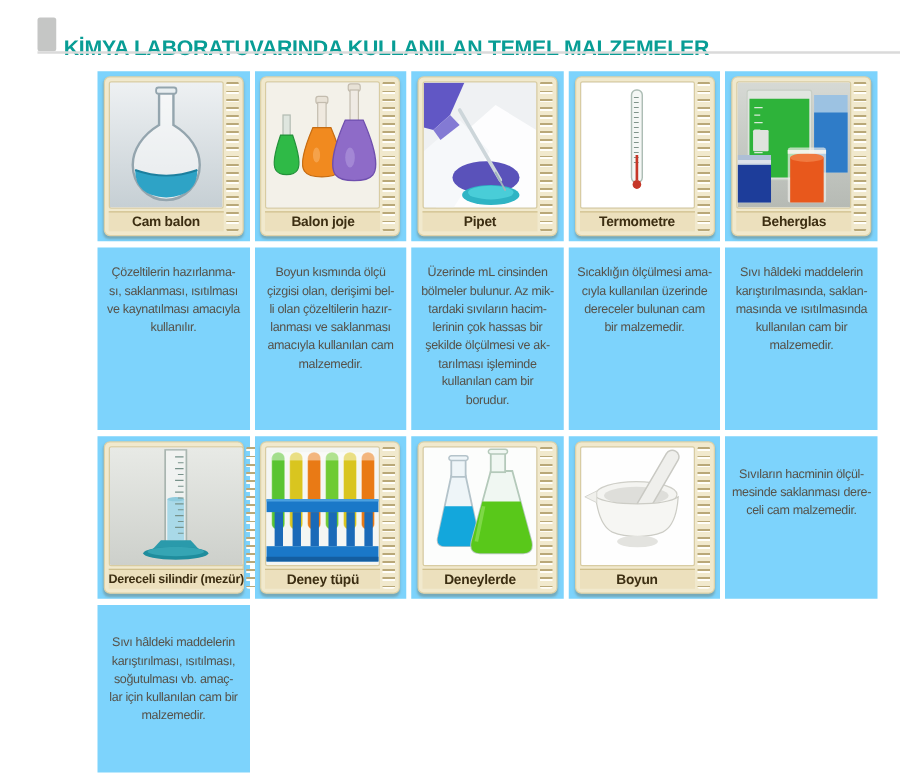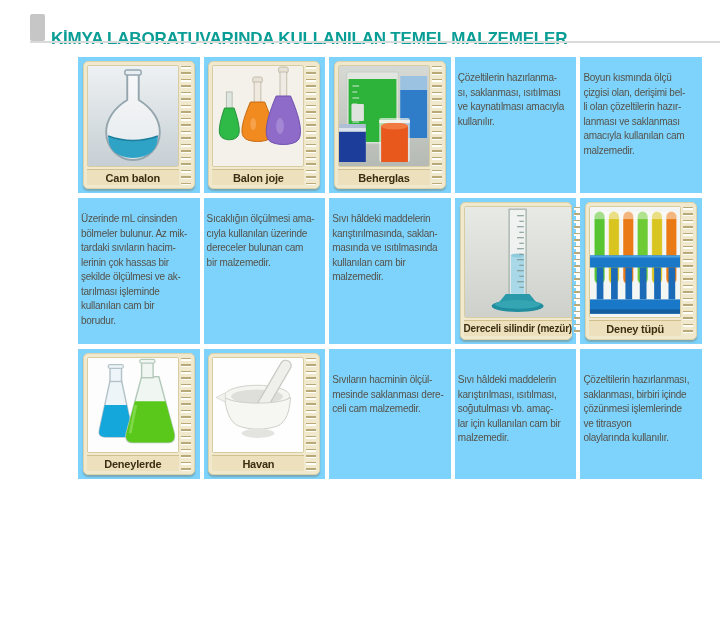"Pipet" div.cell { html: none -> <div> <div> <div> <svg> <rect></rect> <path></path> <path></path> <path></path> <path></path> <ellipse></ellipse> <ellipse></ellipse> <ellipse></ellipse> <path></path> <path></path> </svg> </div> <div></div> <div>Pipet</div> </div> </div> }
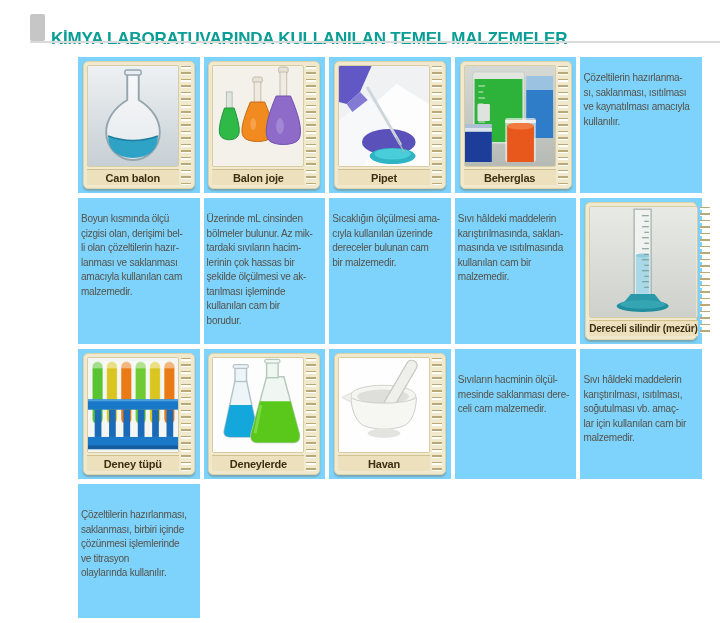"Termometre" div.cell { html: none -> <div> <div> <div> <svg> <rect></rect> <rect></rect> <path></path> <line></line> <circle></circle> </svg> </div> <div></div> <div>Termometre</div> </div> </div> }
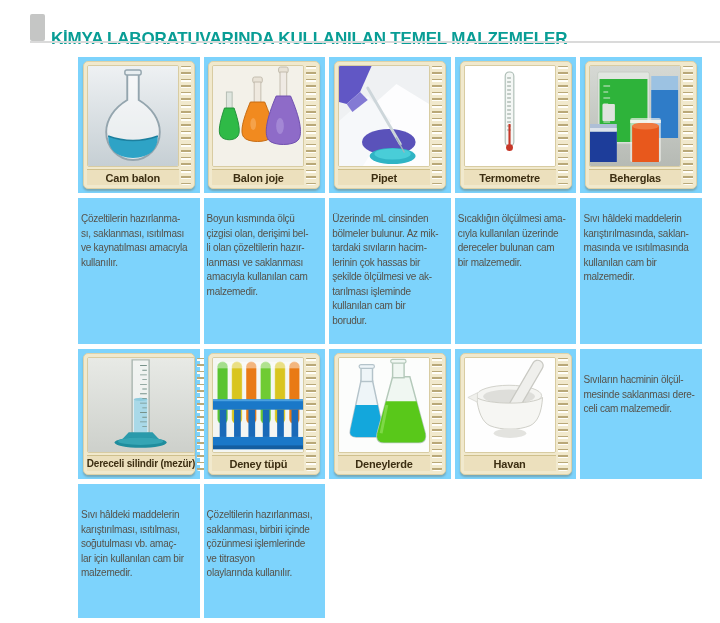"Çözeltilerin hazırlanma-" .desc { text-align: none -> center }
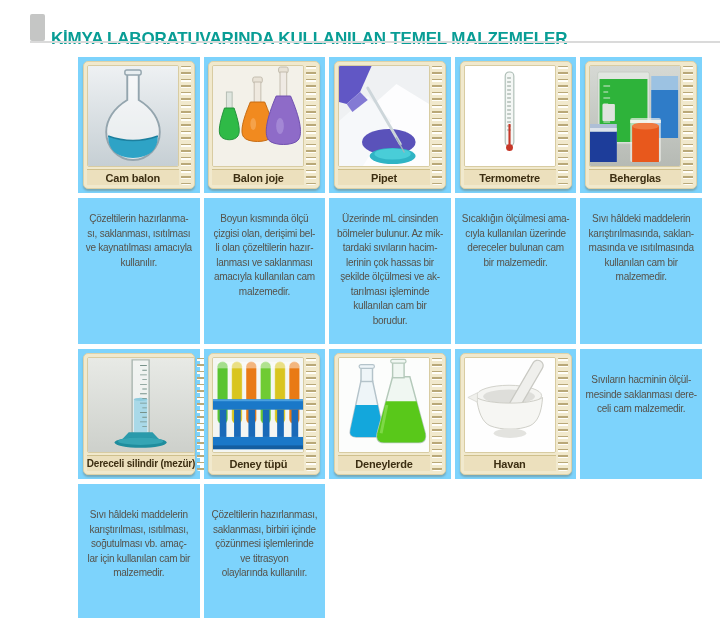"Havan" div.label-strip { text: Havan -> Boyun }
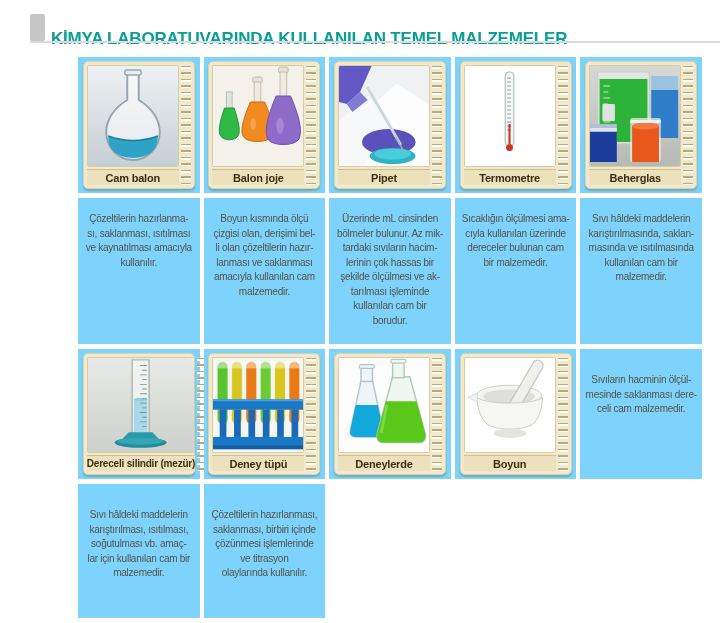"Çözeltilerin hazırlanması," div.cell { html: <div> <p>Çözeltilerin hazırlanması, saklanması, birbiri içinde çözünmesi işlemlerinde ve titrasyon olaylarında kullanılır.</p> </div> -> none }
